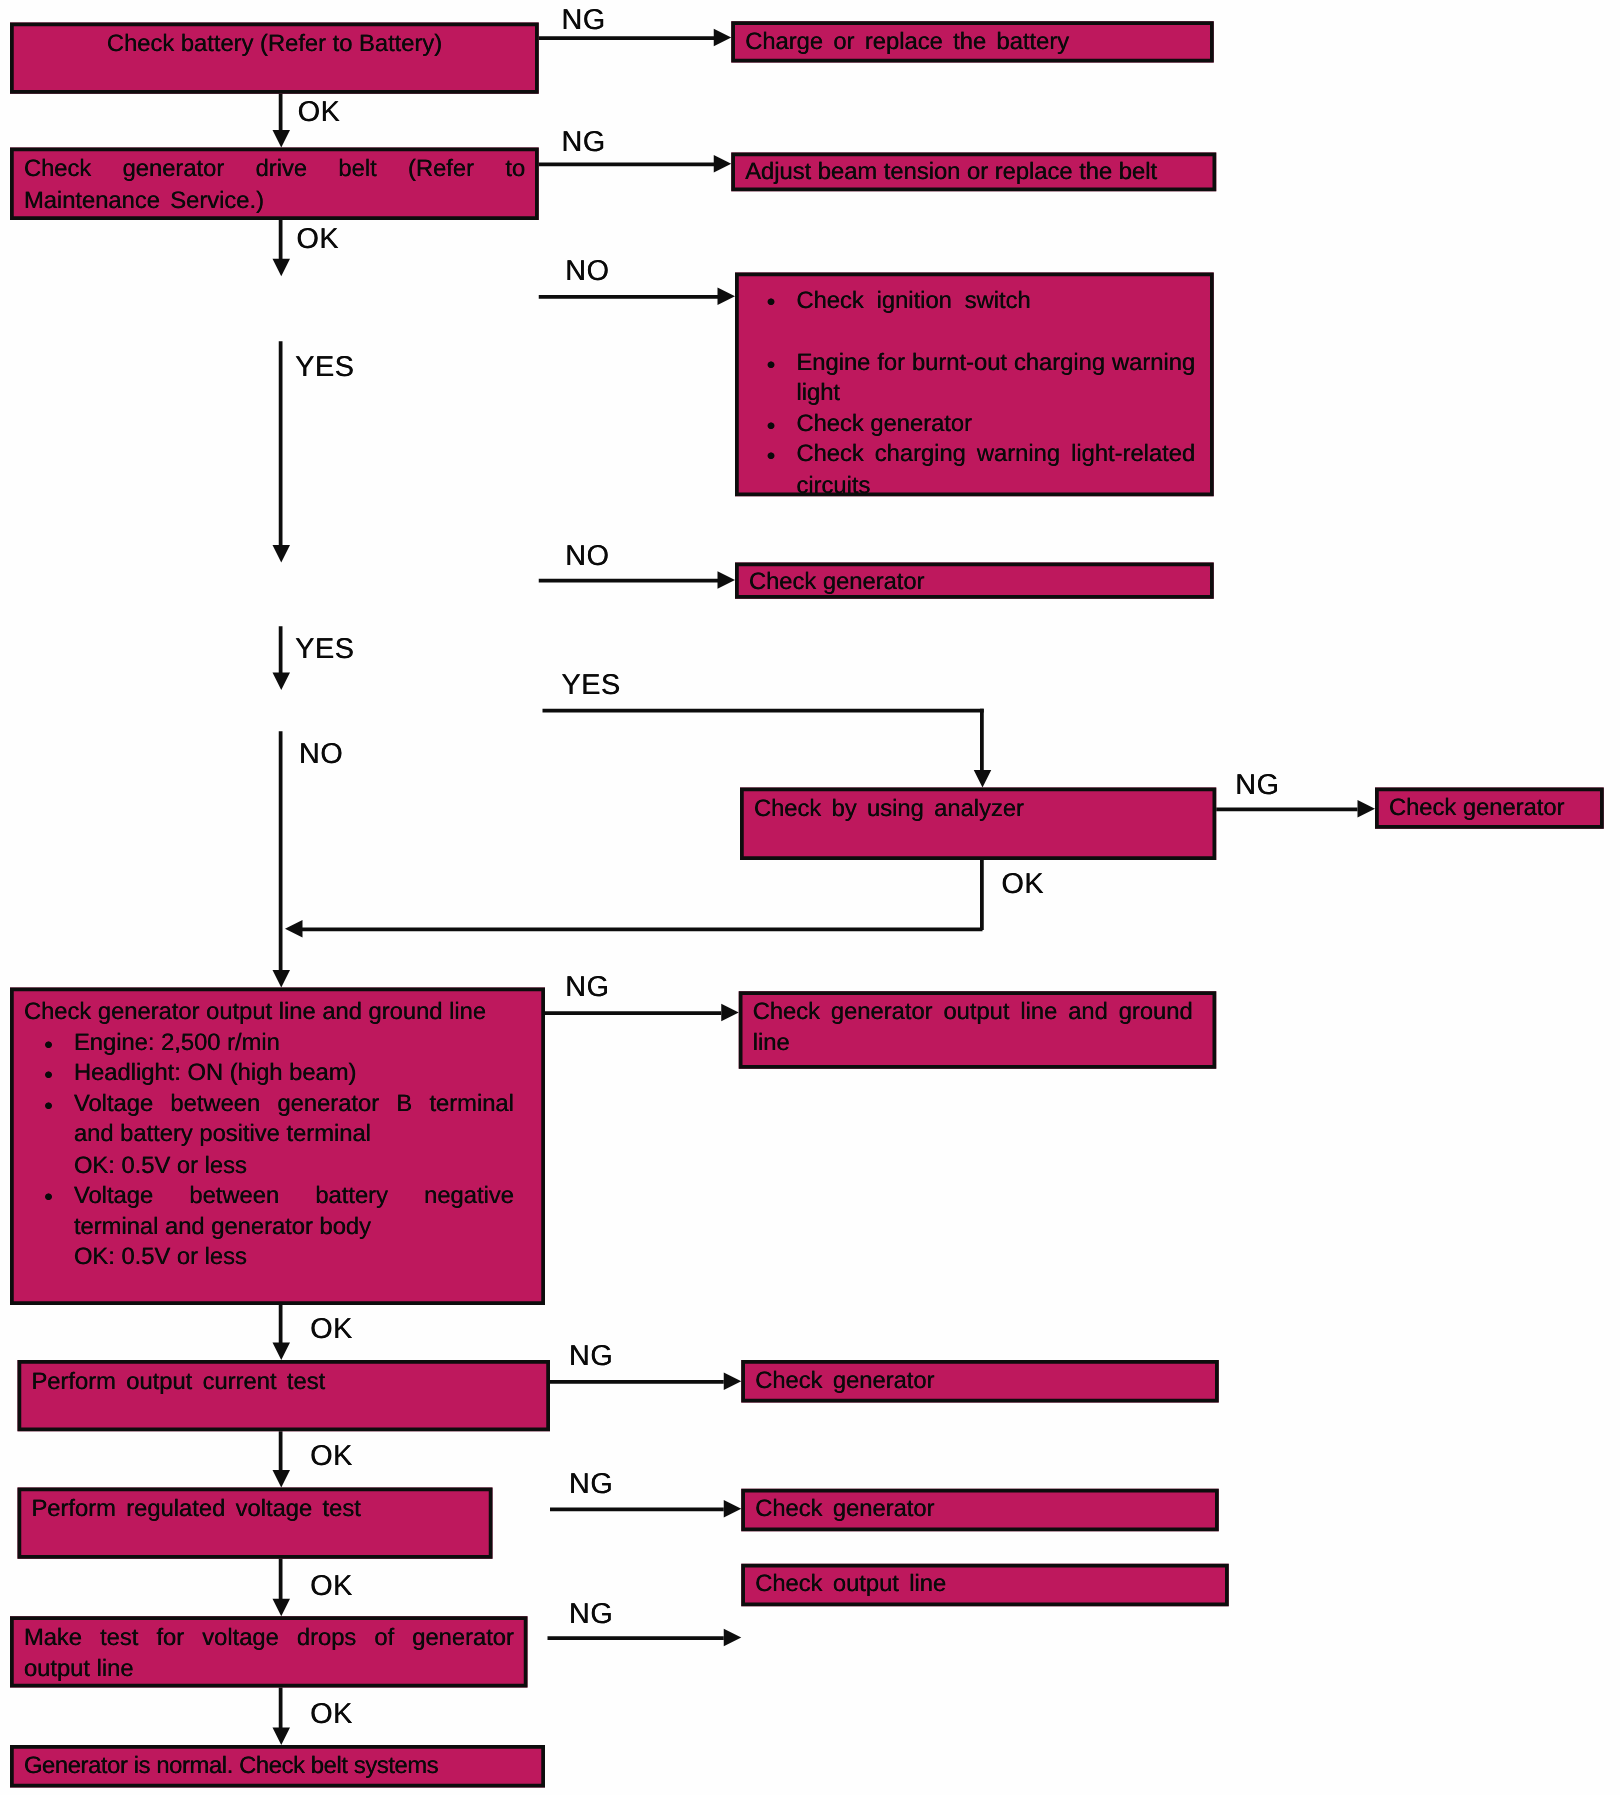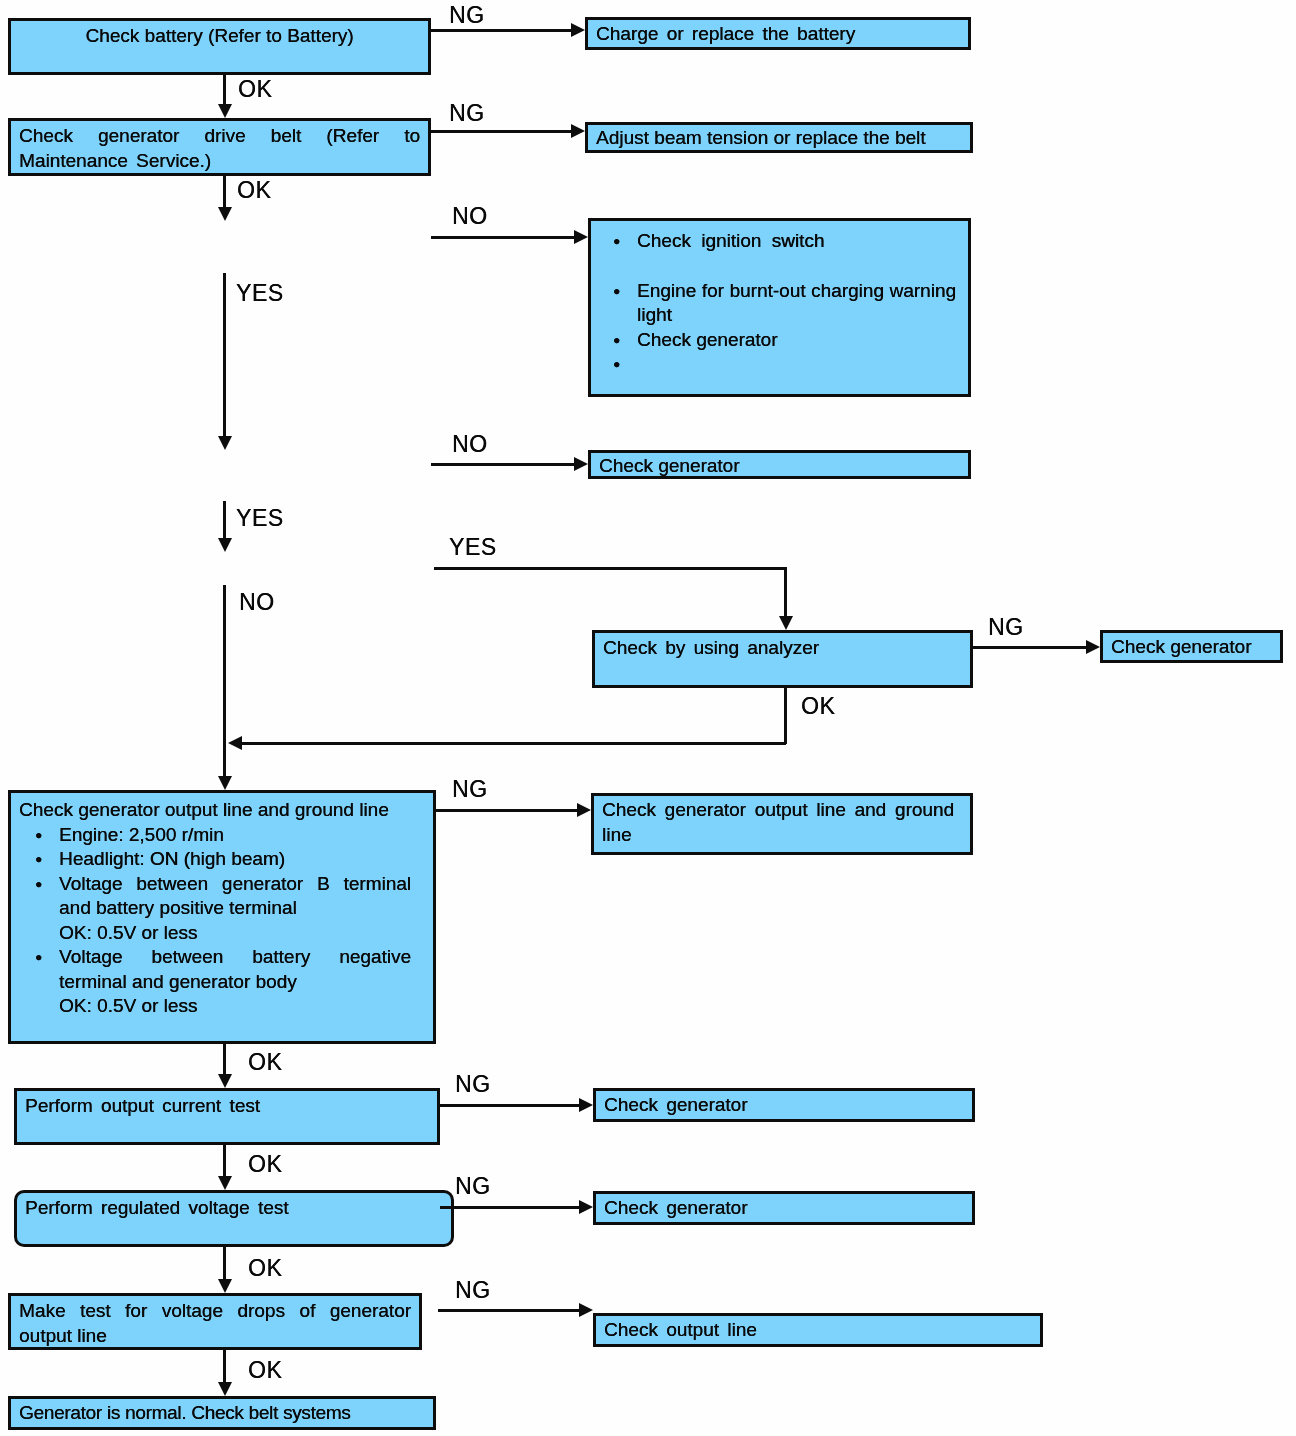"Check battery (Refer to Battery)" .box { background: #7dd3fc -> #be185d }
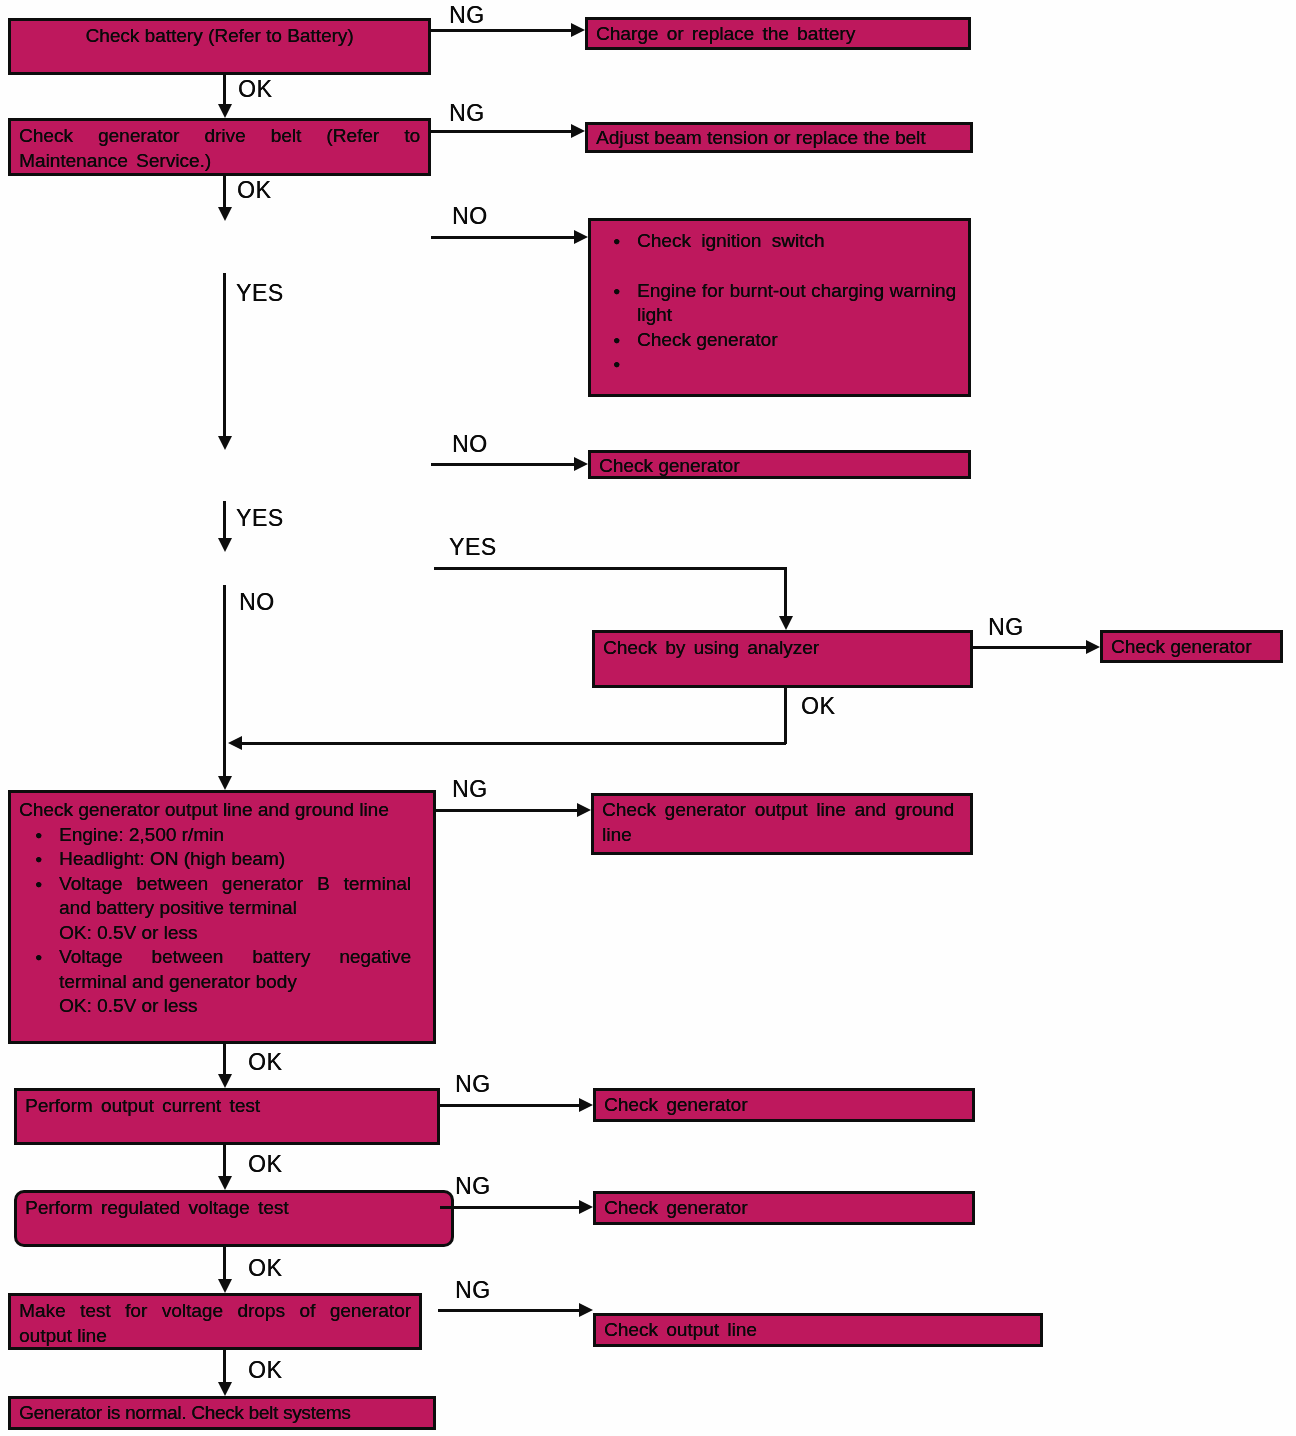"Check charging warning light-related" span.tx { html: none -> <span>Check charging warning light-related circuits</span> }
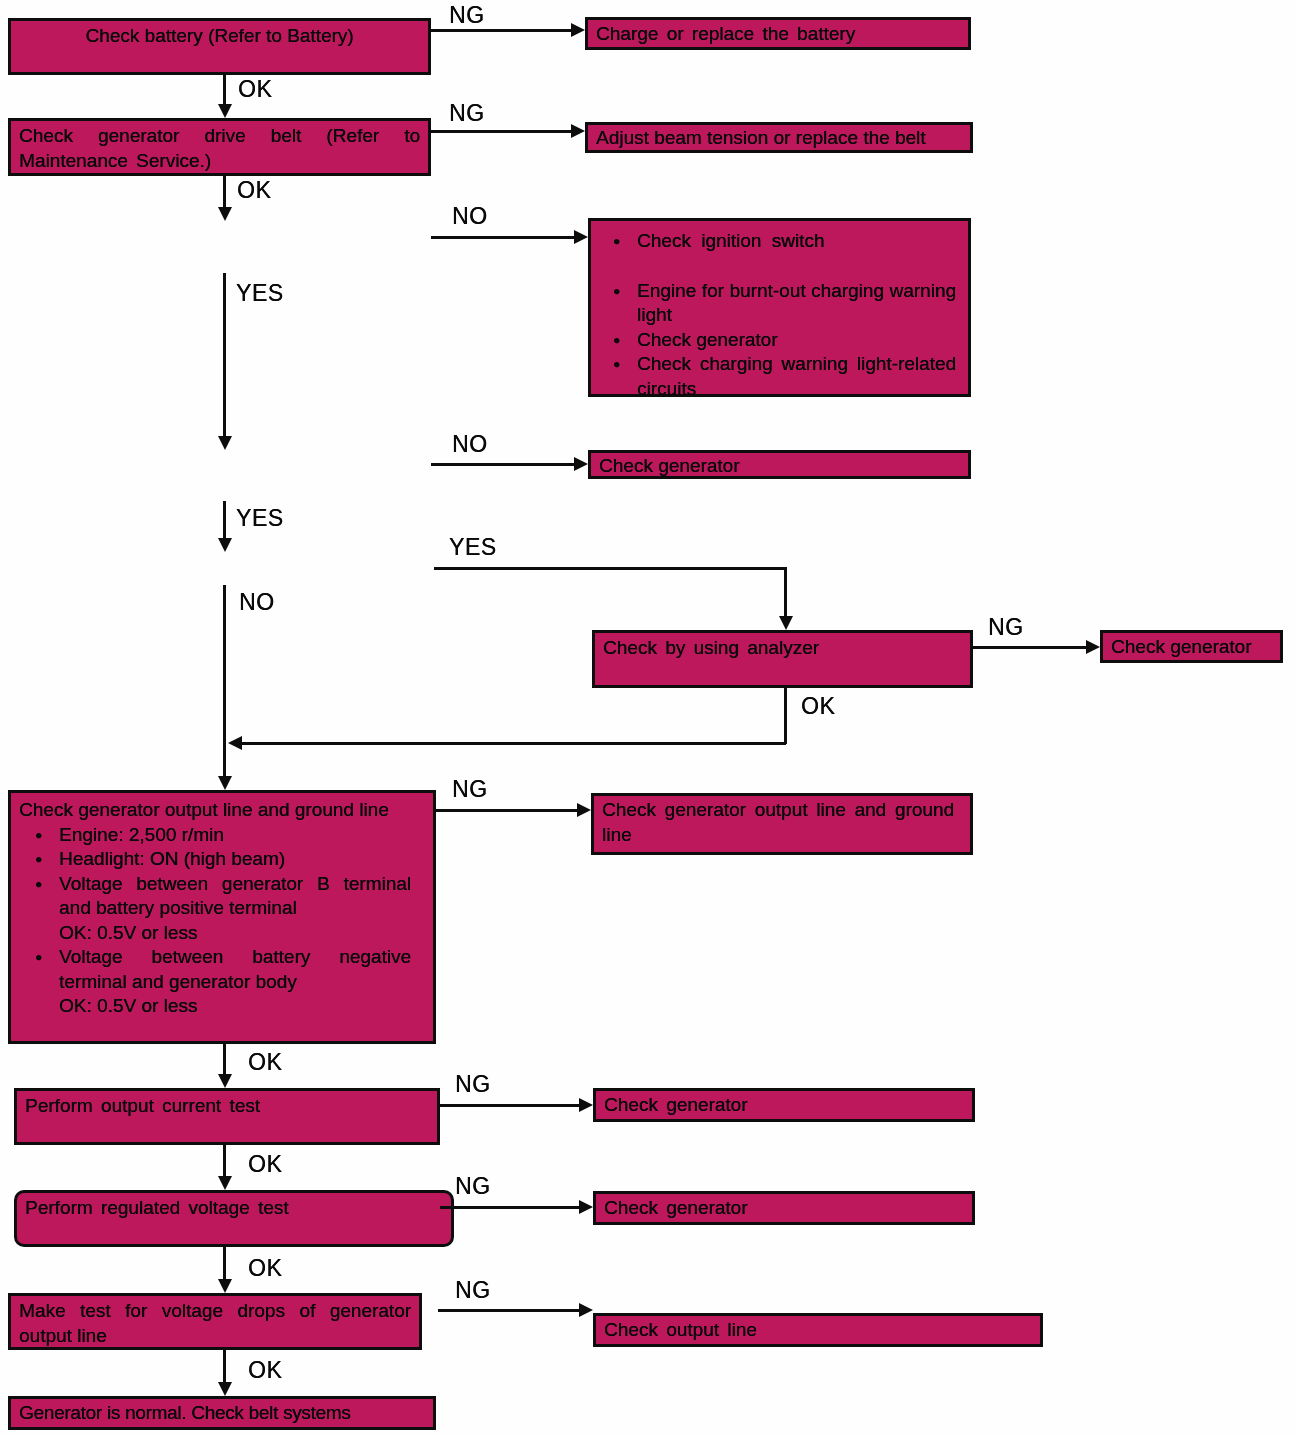"Perform regulated voltage test" div.box { border-radius: 10px -> none; width: 440px -> 380px }
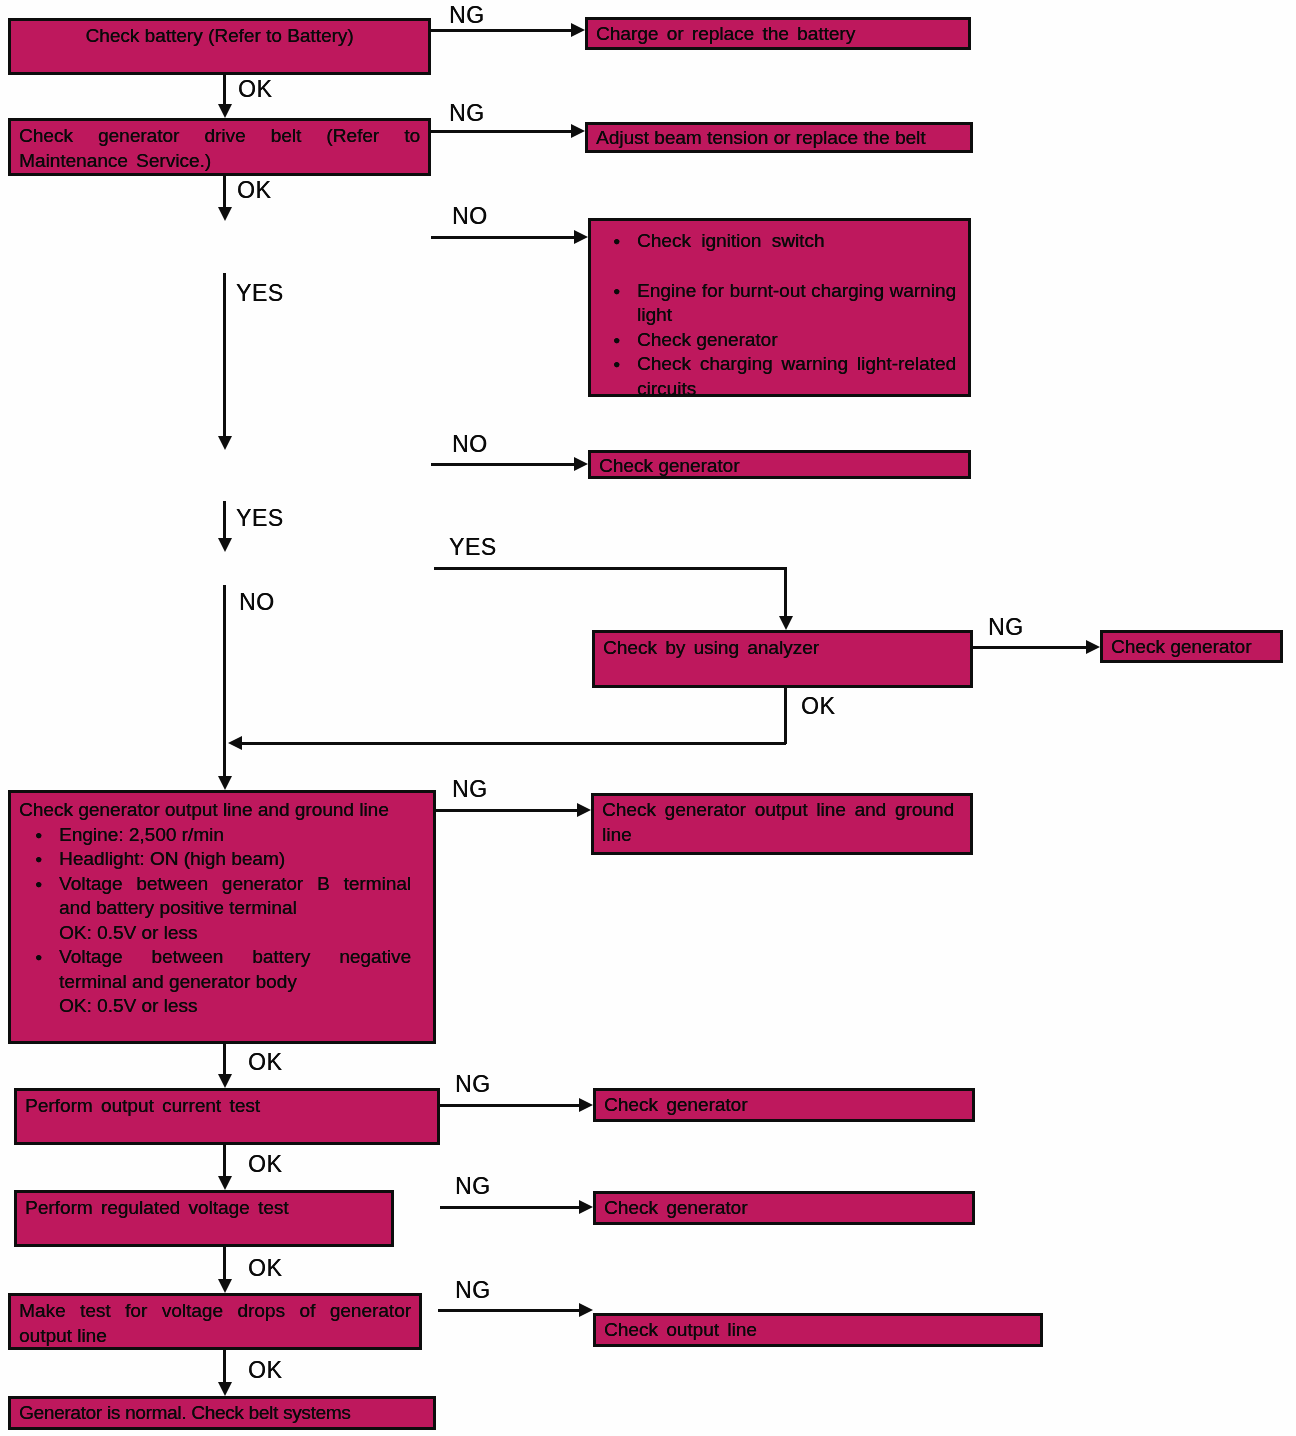"Check output line" div.box { top: 1313px -> 1251px; width: 450px -> 390px }
